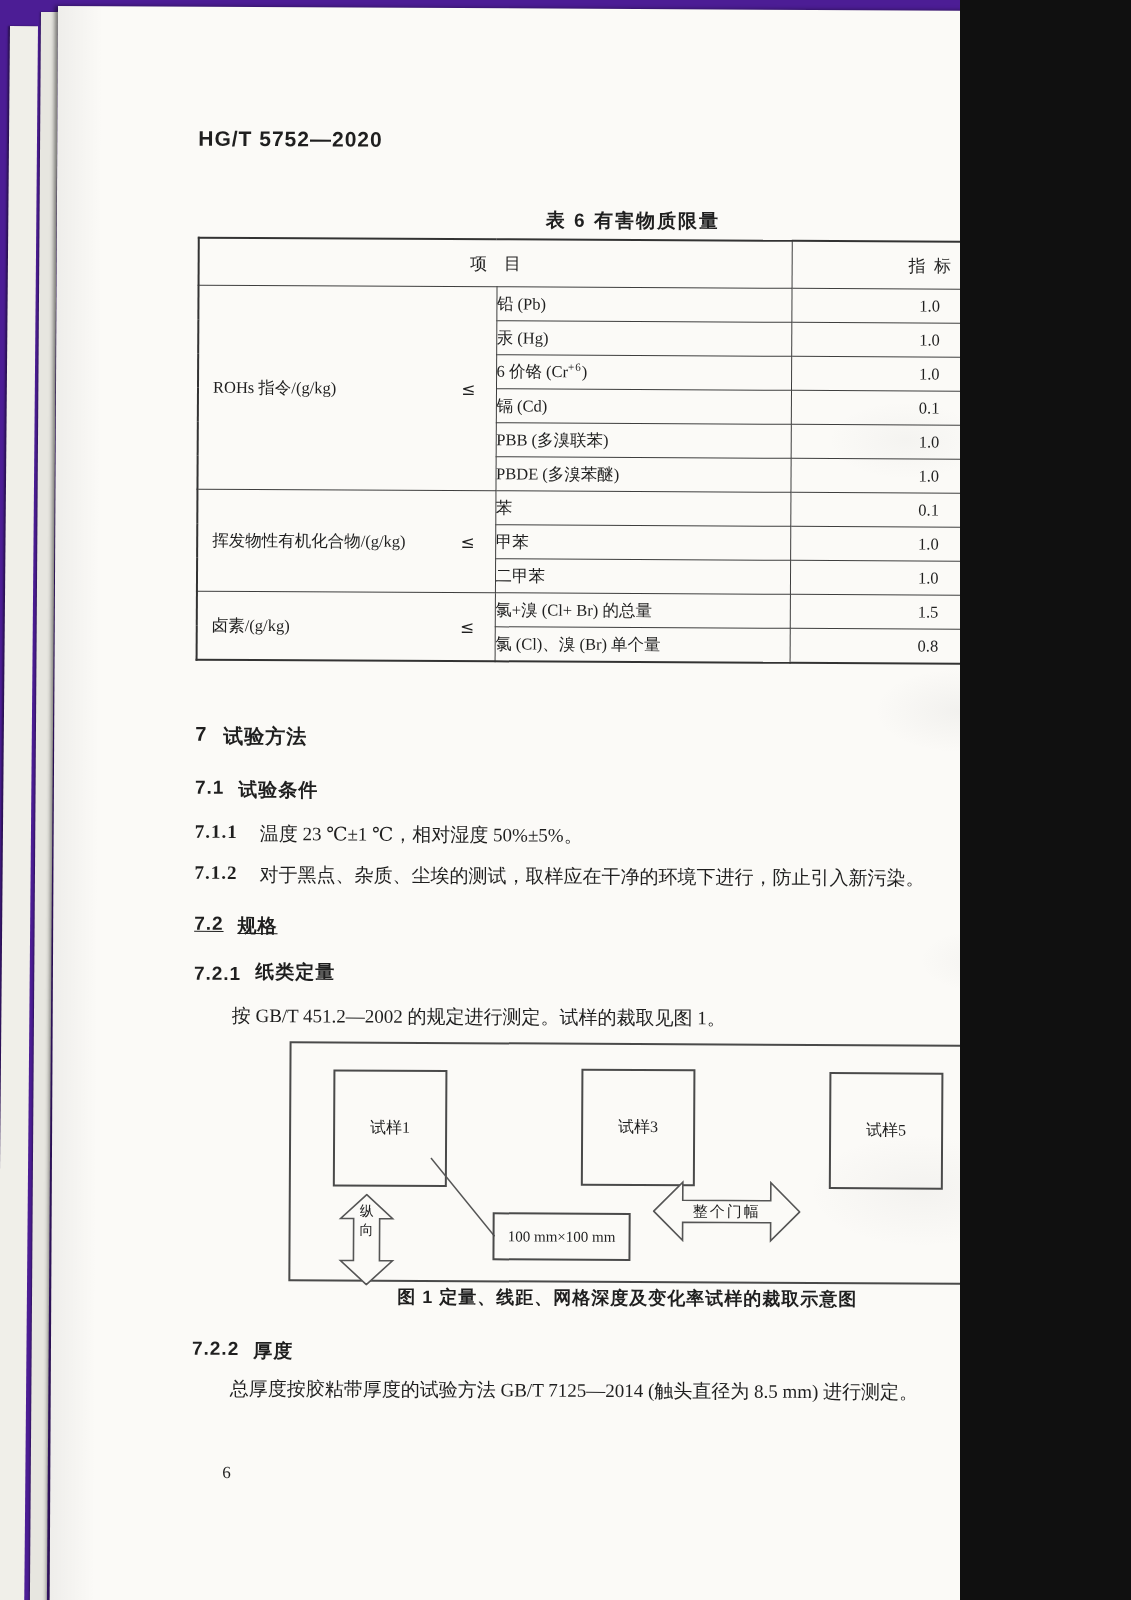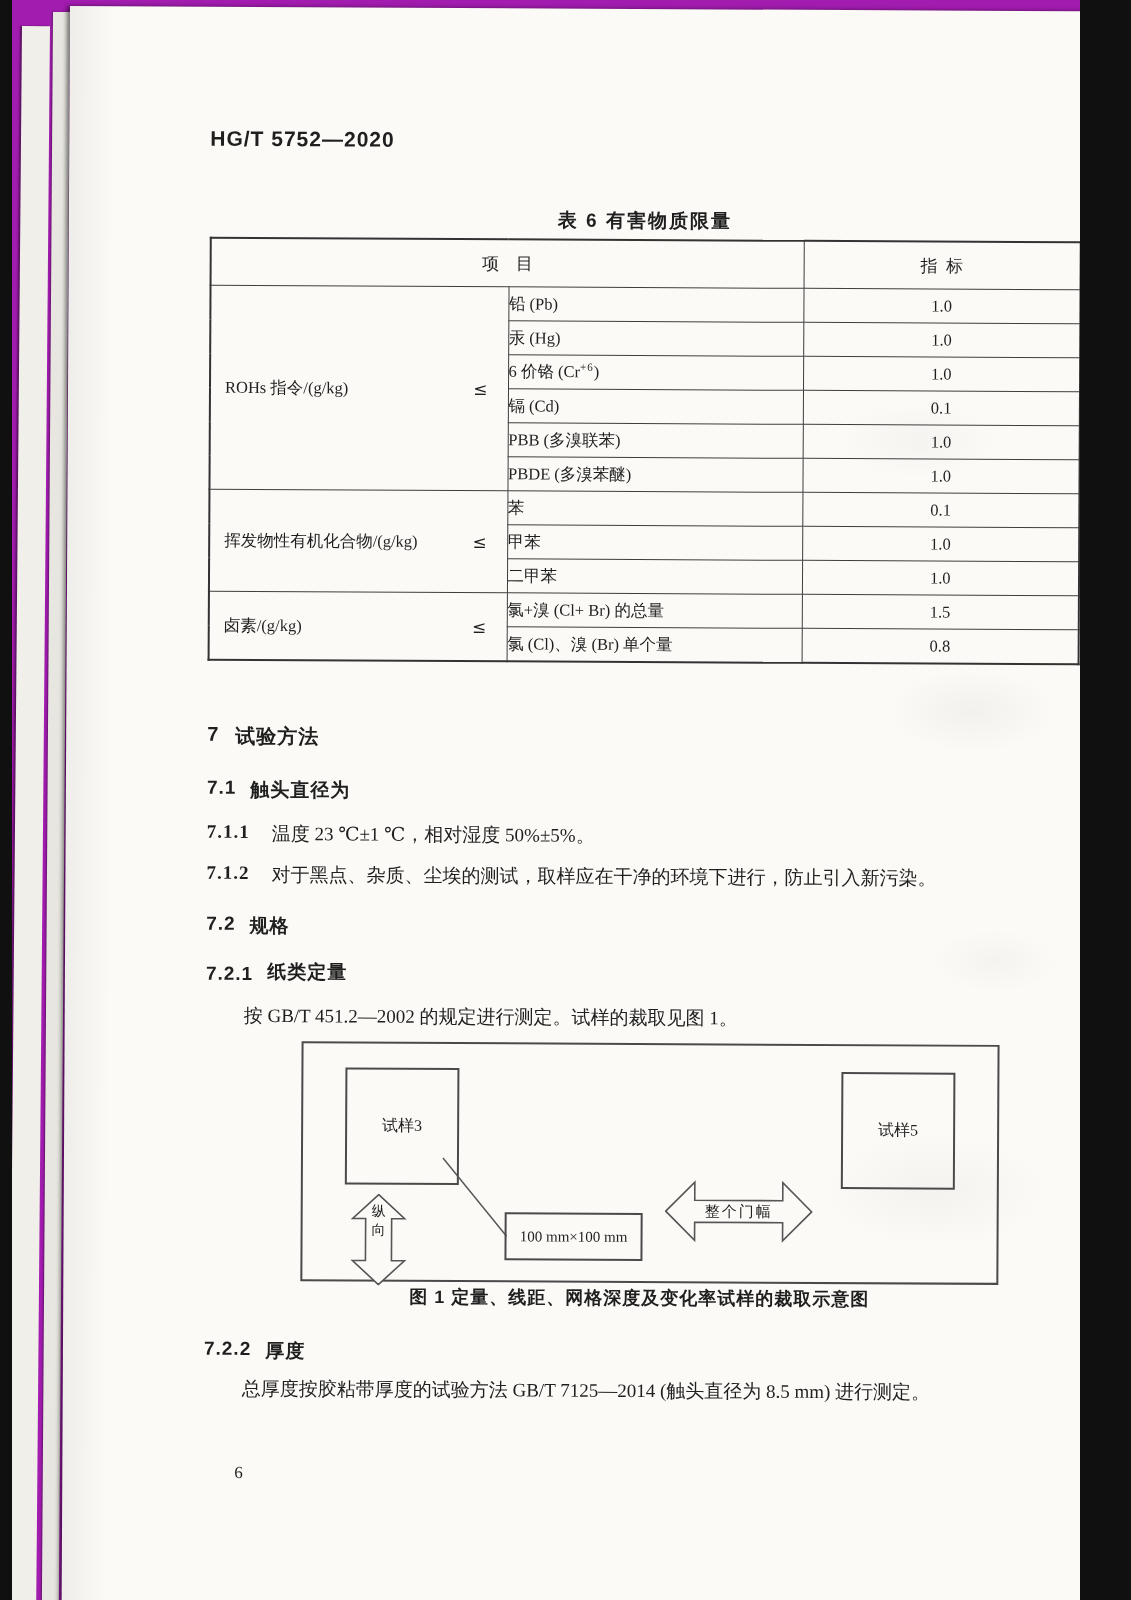"HG/T 5752—2020" #scan { background: #a21caf -> #4c1d95; margin-left: 12px -> none; width: 1068px -> 960px }
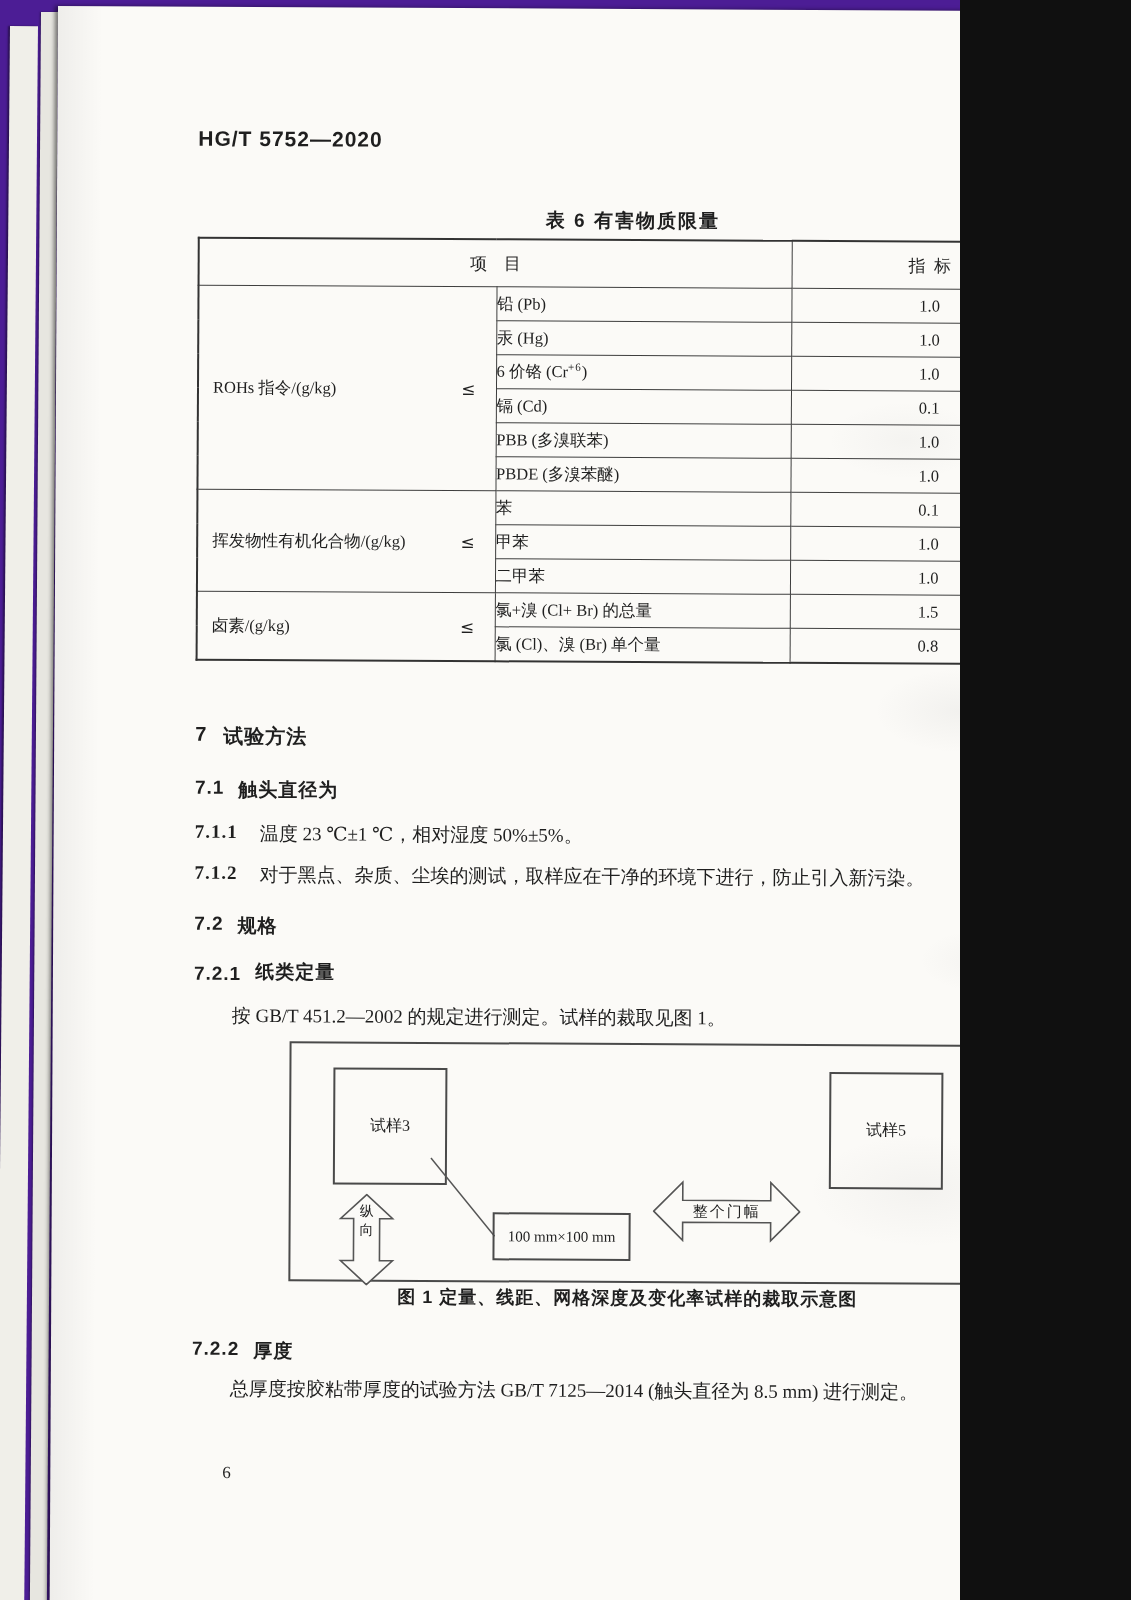"触头直径为" span { text: 触头直径为 -> 试验条件 }
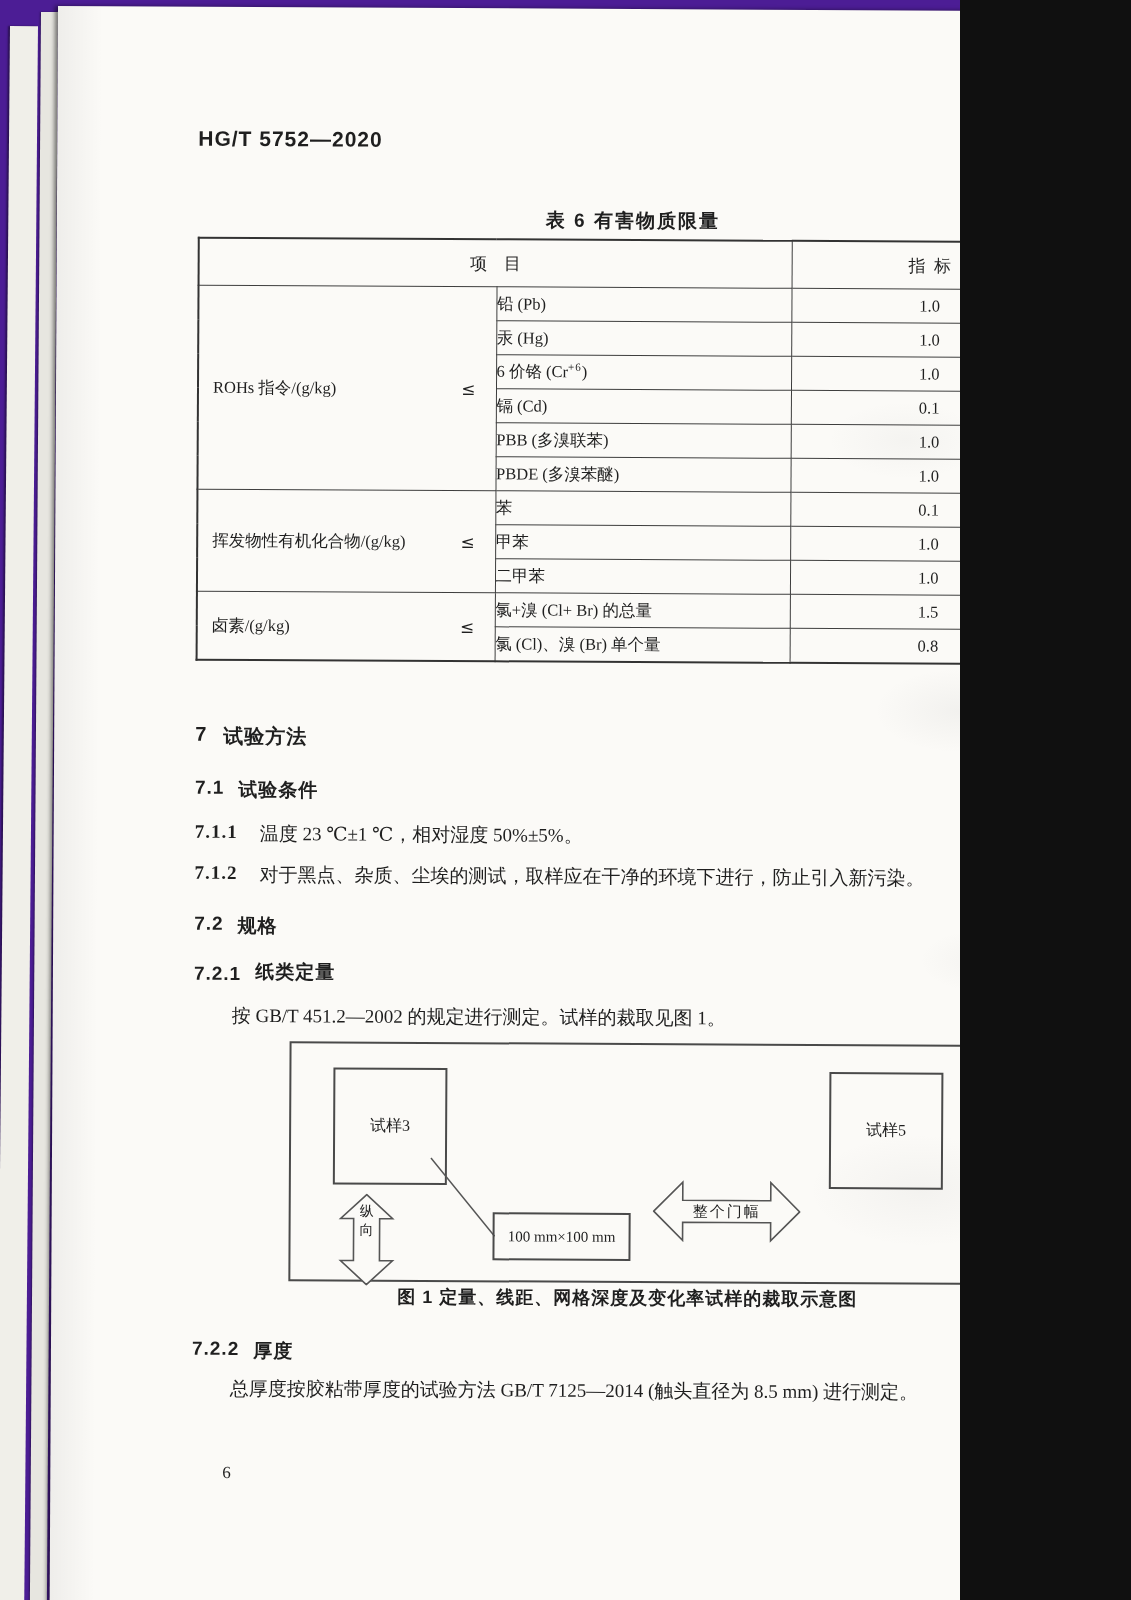"7.2" #h72 { text-decoration: none -> underline }
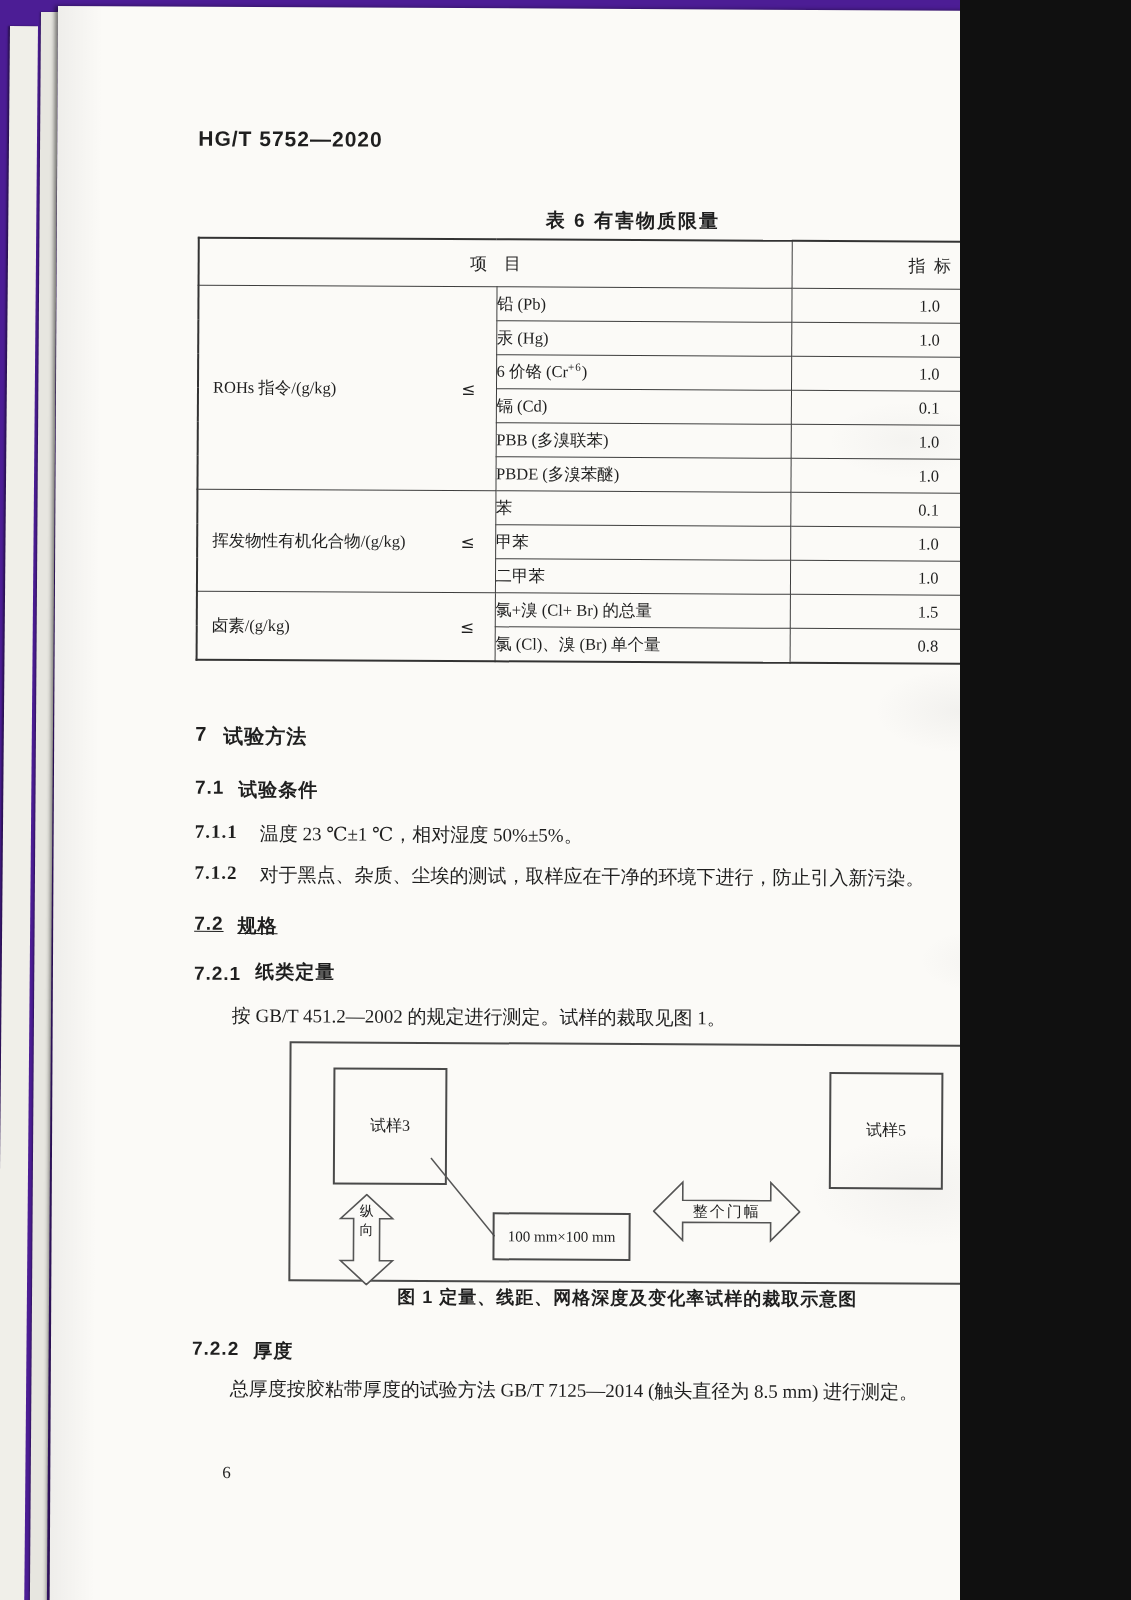"试样1" div.sample-box { html: none -> <div>试样1</div> }
